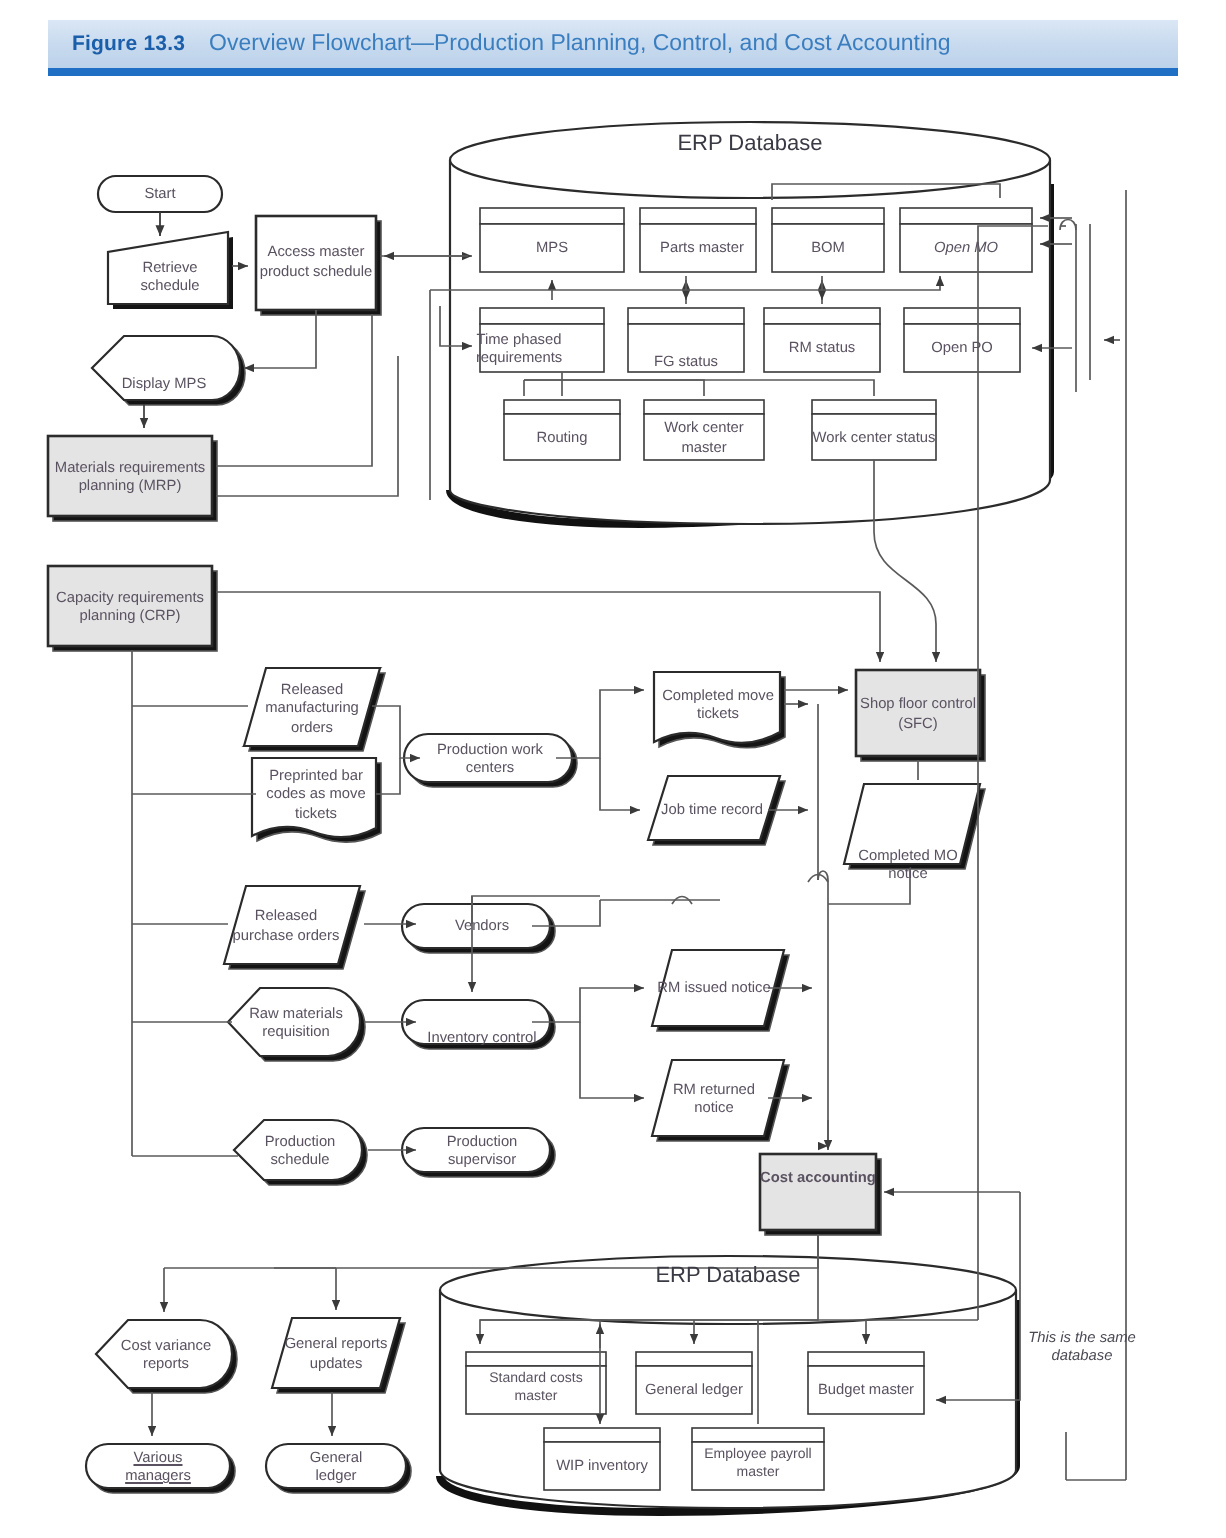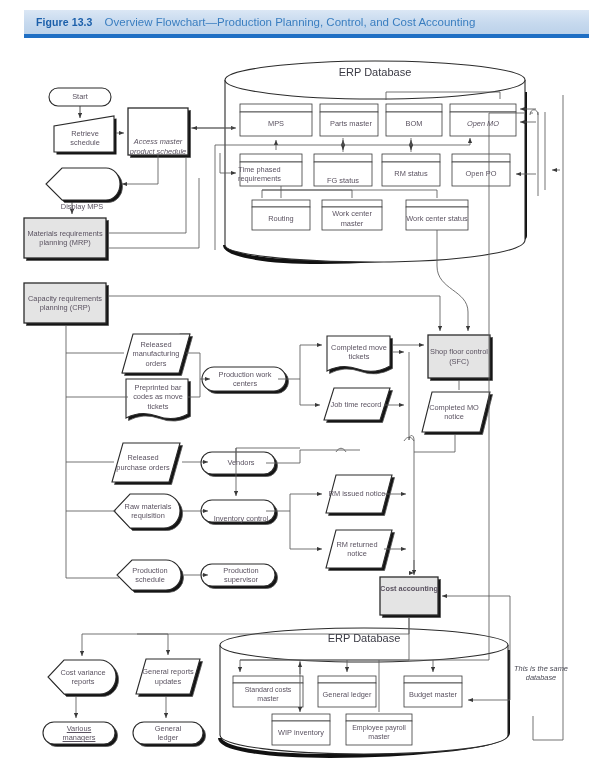"Access master product schedule" div.stext { font-style: italic -> none; top: 124px -> 108px }
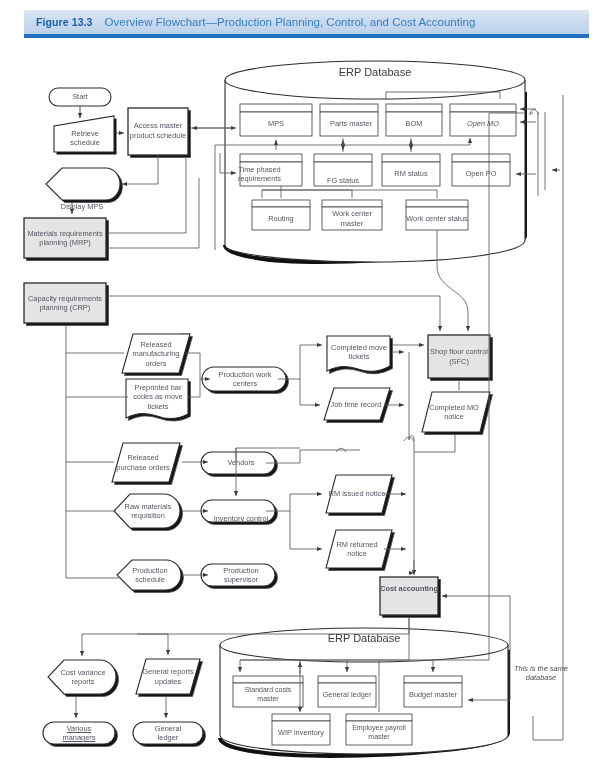"Display MPS" div.stext { top: 185px -> 170px }
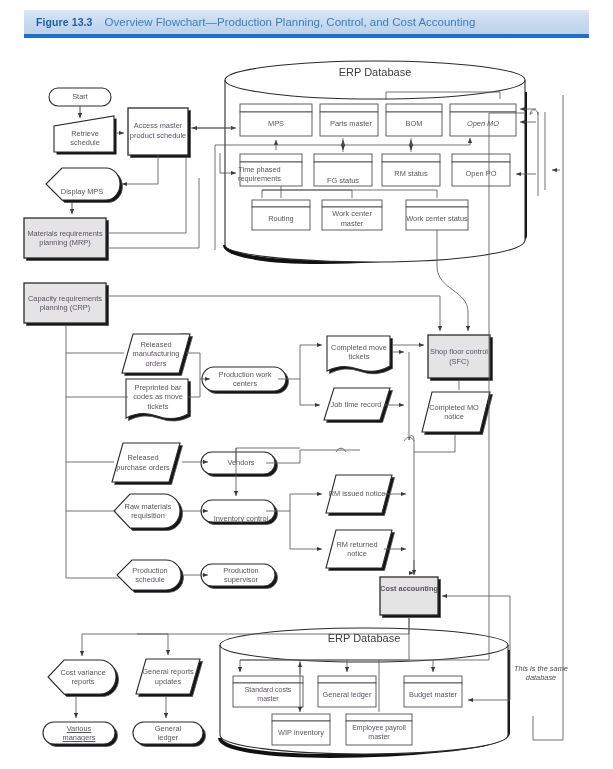"Completed MO notice" div.stext { top: 393px -> 413px }
